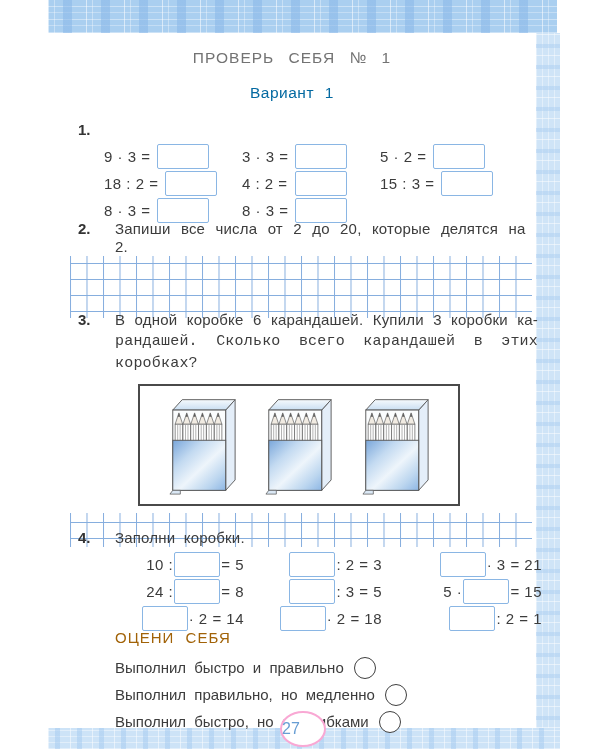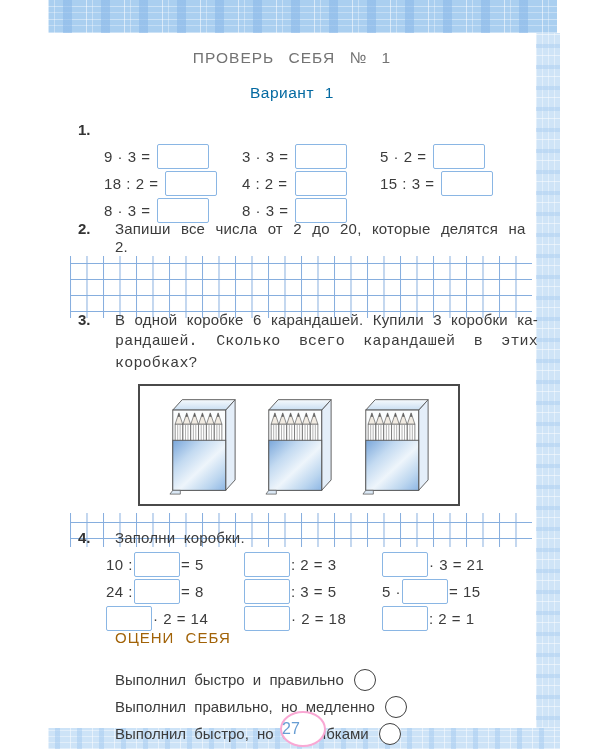"10 :" .eq4 { justify-content: none -> flex-end }
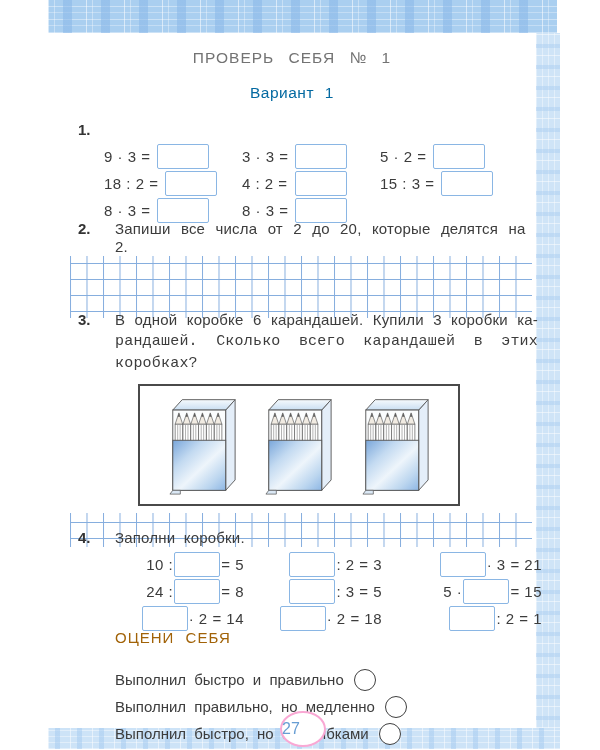"Выполнил быстро и правильно" div.option { margin-top: 20px -> 8px }
